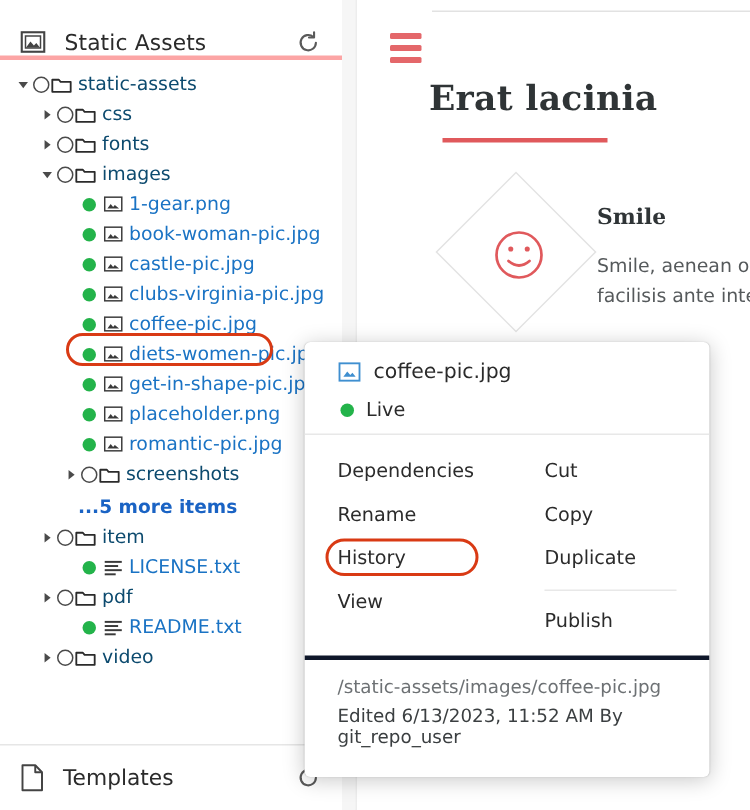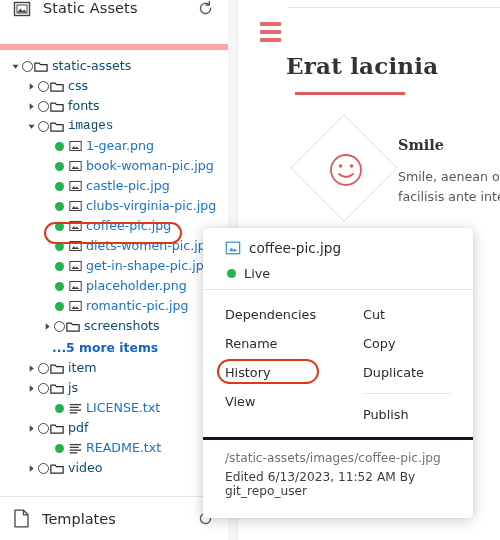"Static Assets" .panel-header { align-items: flex-start -> flex-end; border-bottom: 6px solid #fca5a5 -> 3px solid #fca5a5; height: 50px -> 40px }
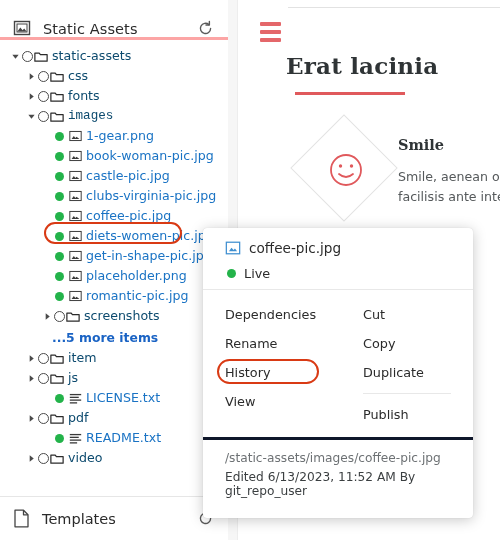"images" div.tree-row { font-family: Liberation Mono, monospace -> none }
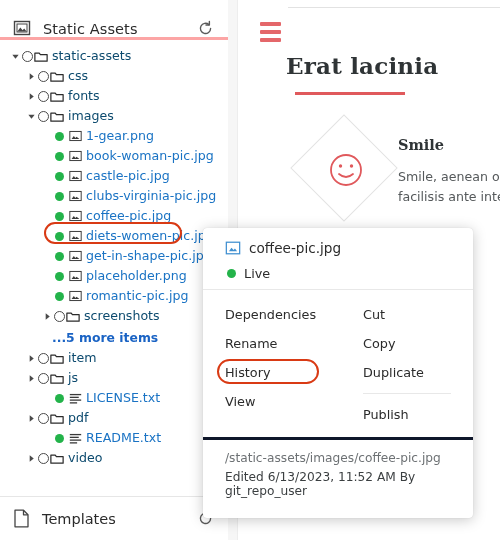"js" div.tree-row { html: <div> <span> <svg> <path></path> </svg> </span> <span></span> <span> <svg> <path></path> </svg> </span> <span>js</span> </div> -> none }
